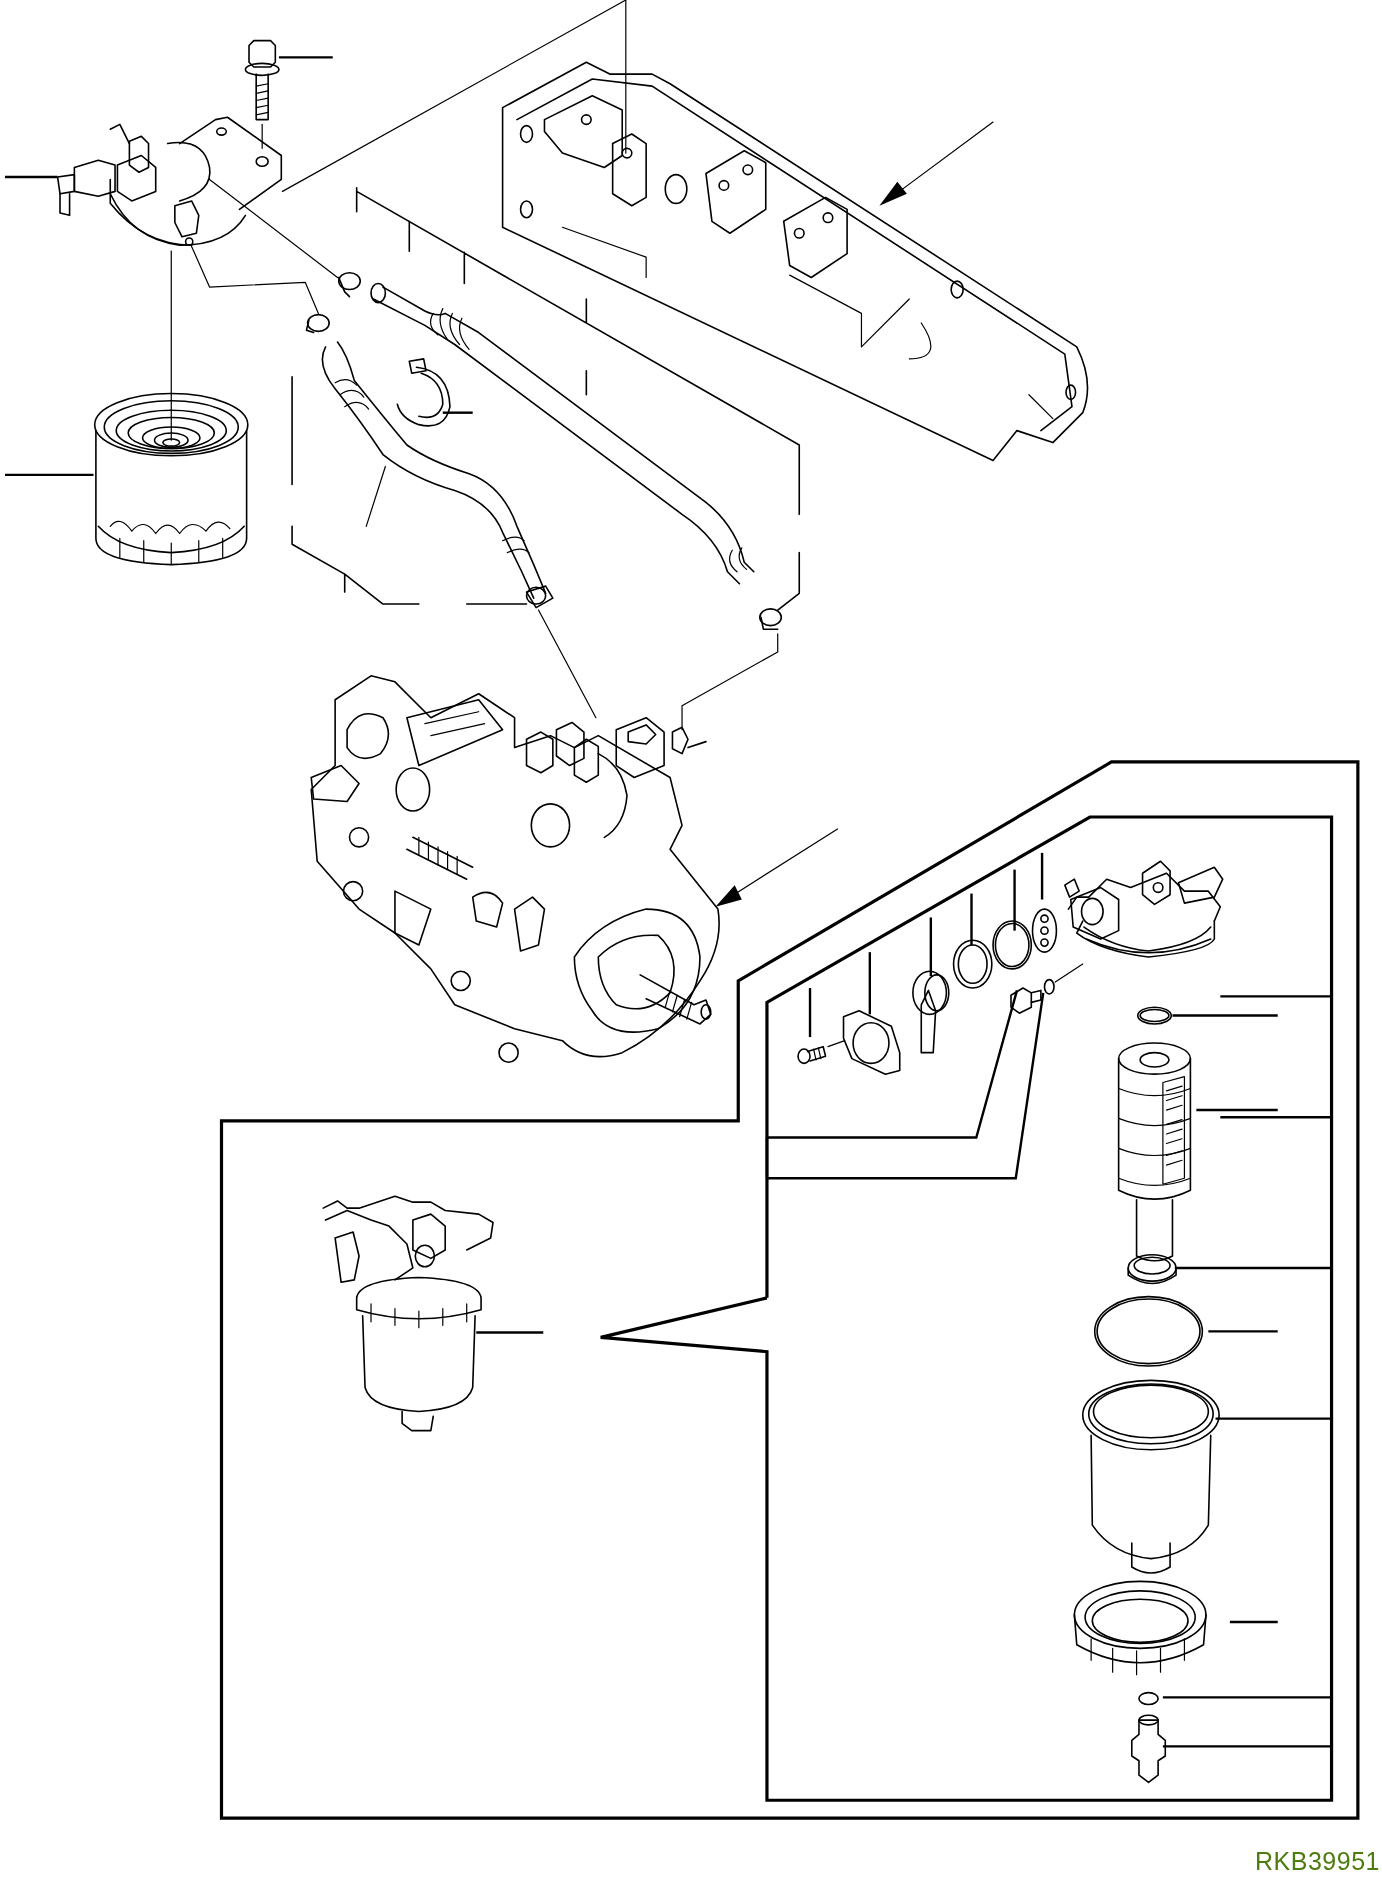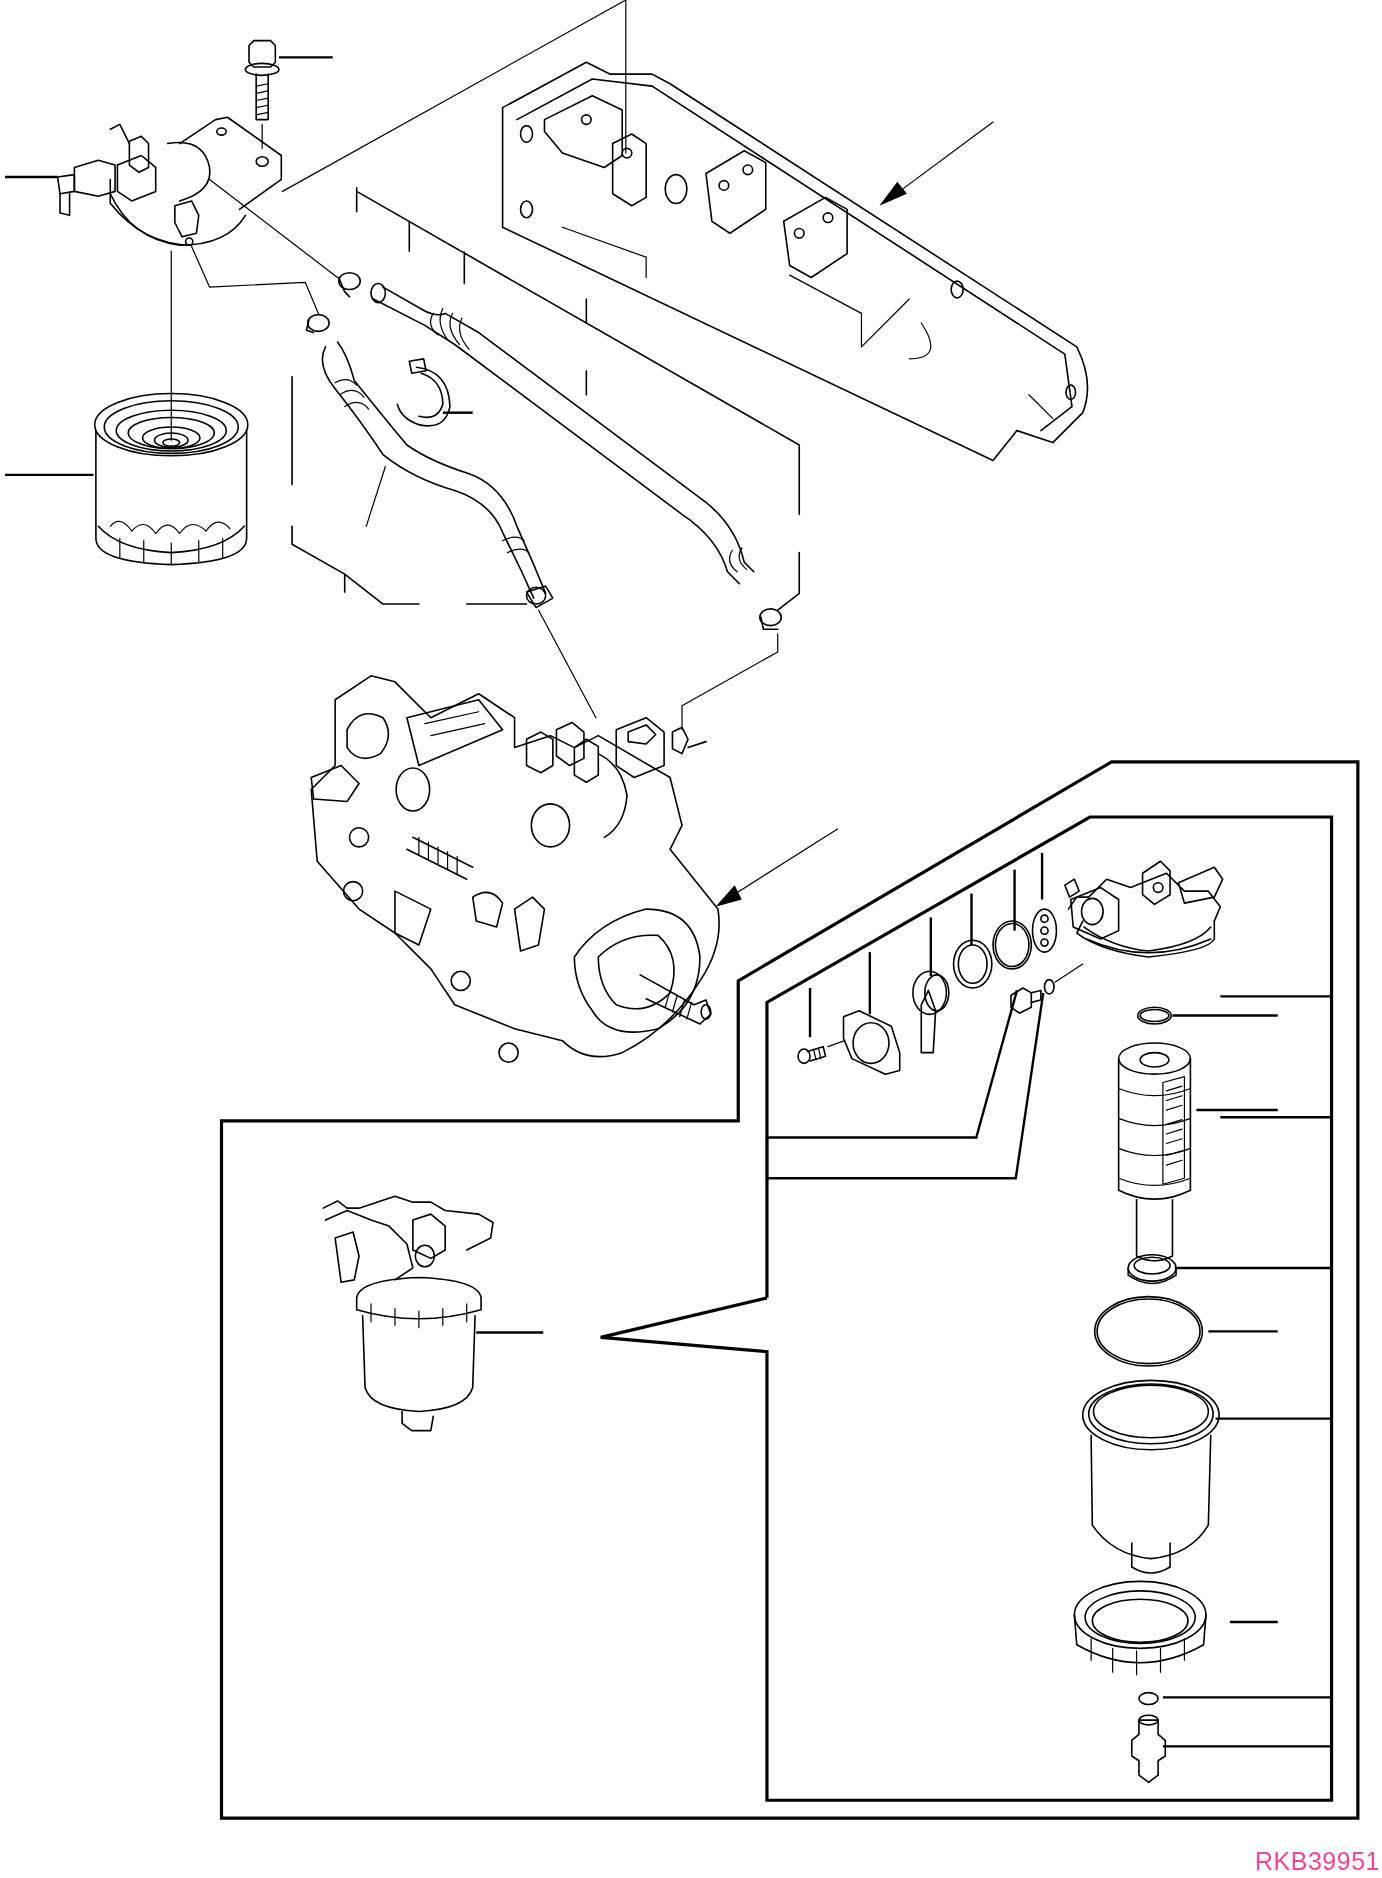"RKB39951" #figure-id { color: #ec4899 -> #4d7c0f }
